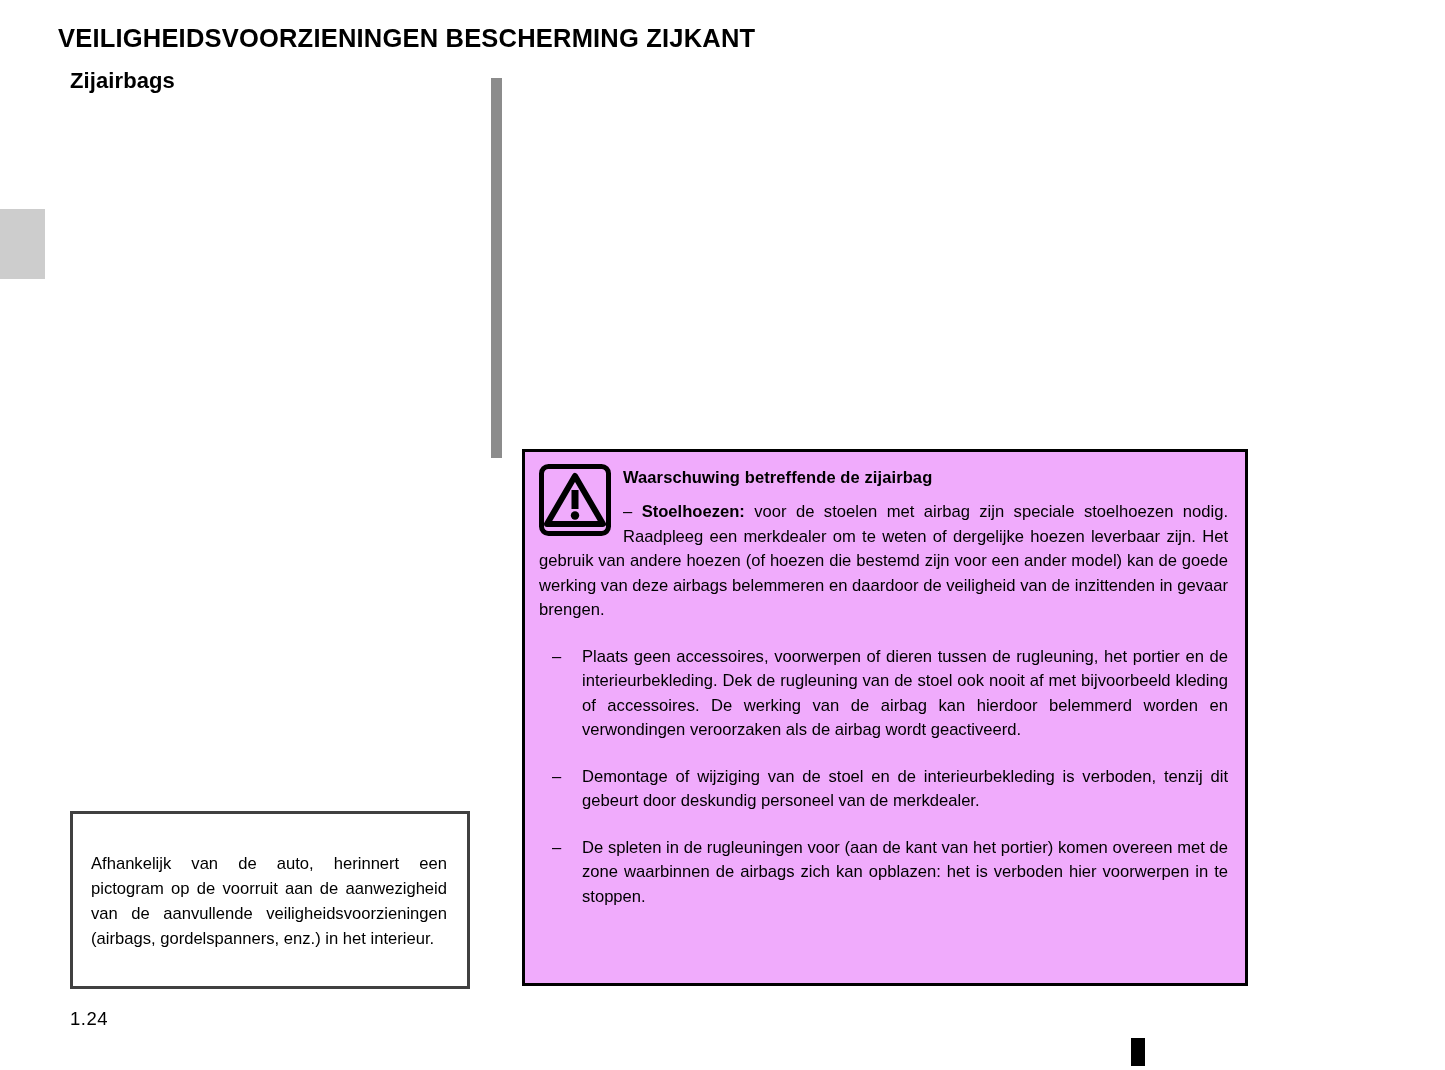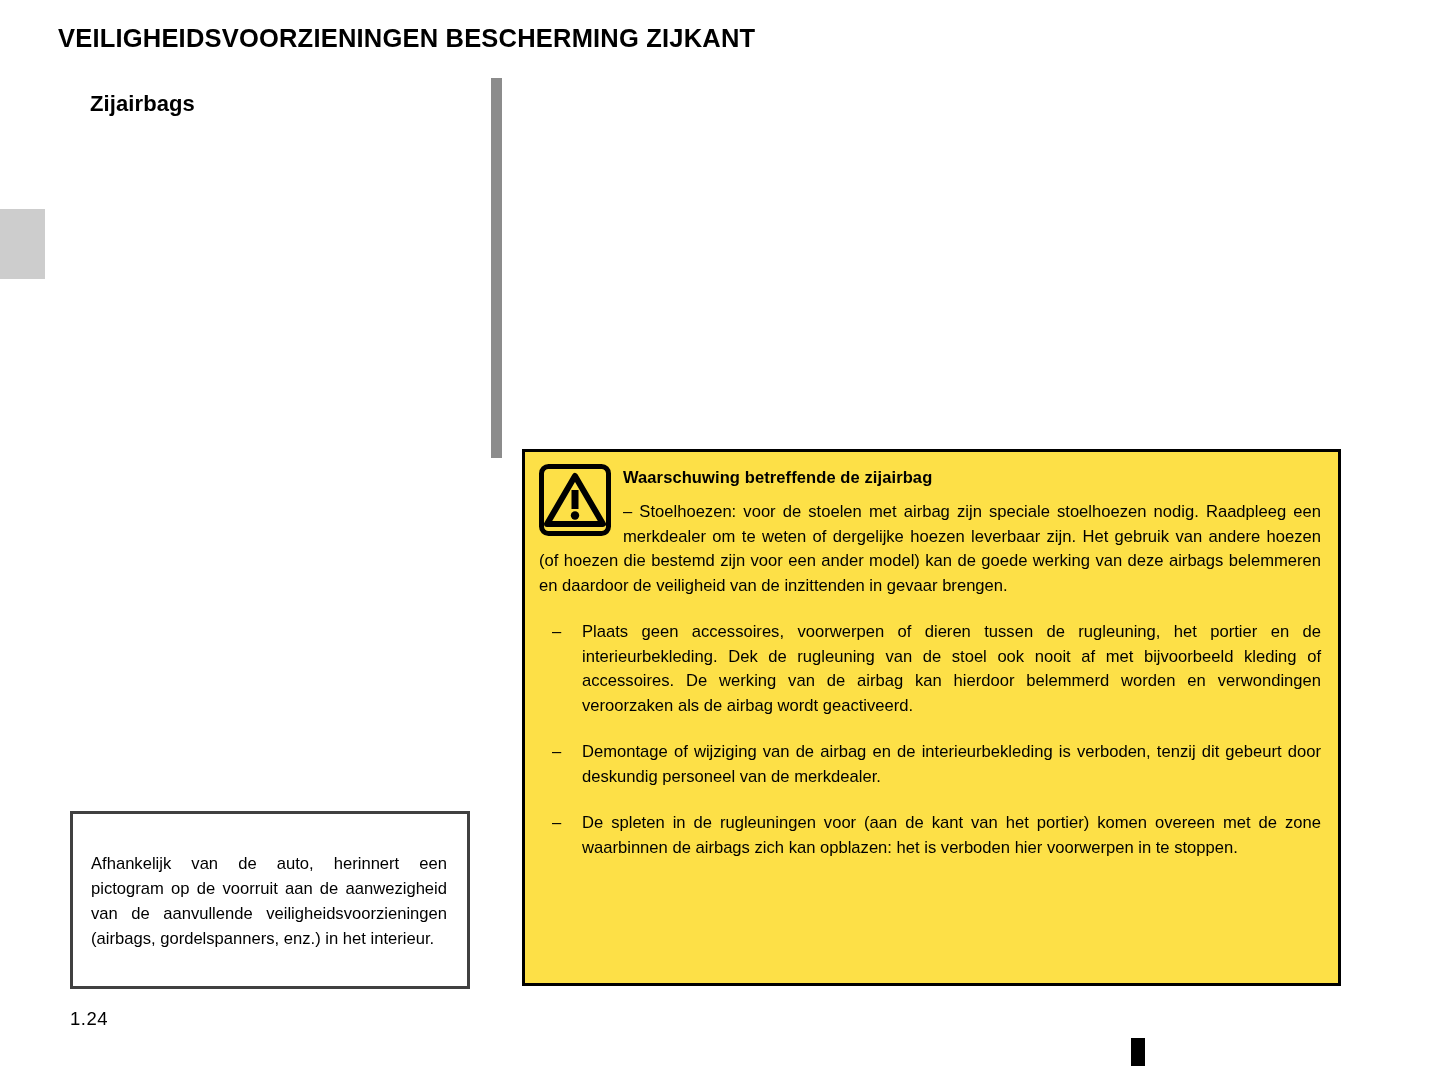"Zijairbags" .left-col { margin-left: 20px -> none; top: 91px -> 68px }
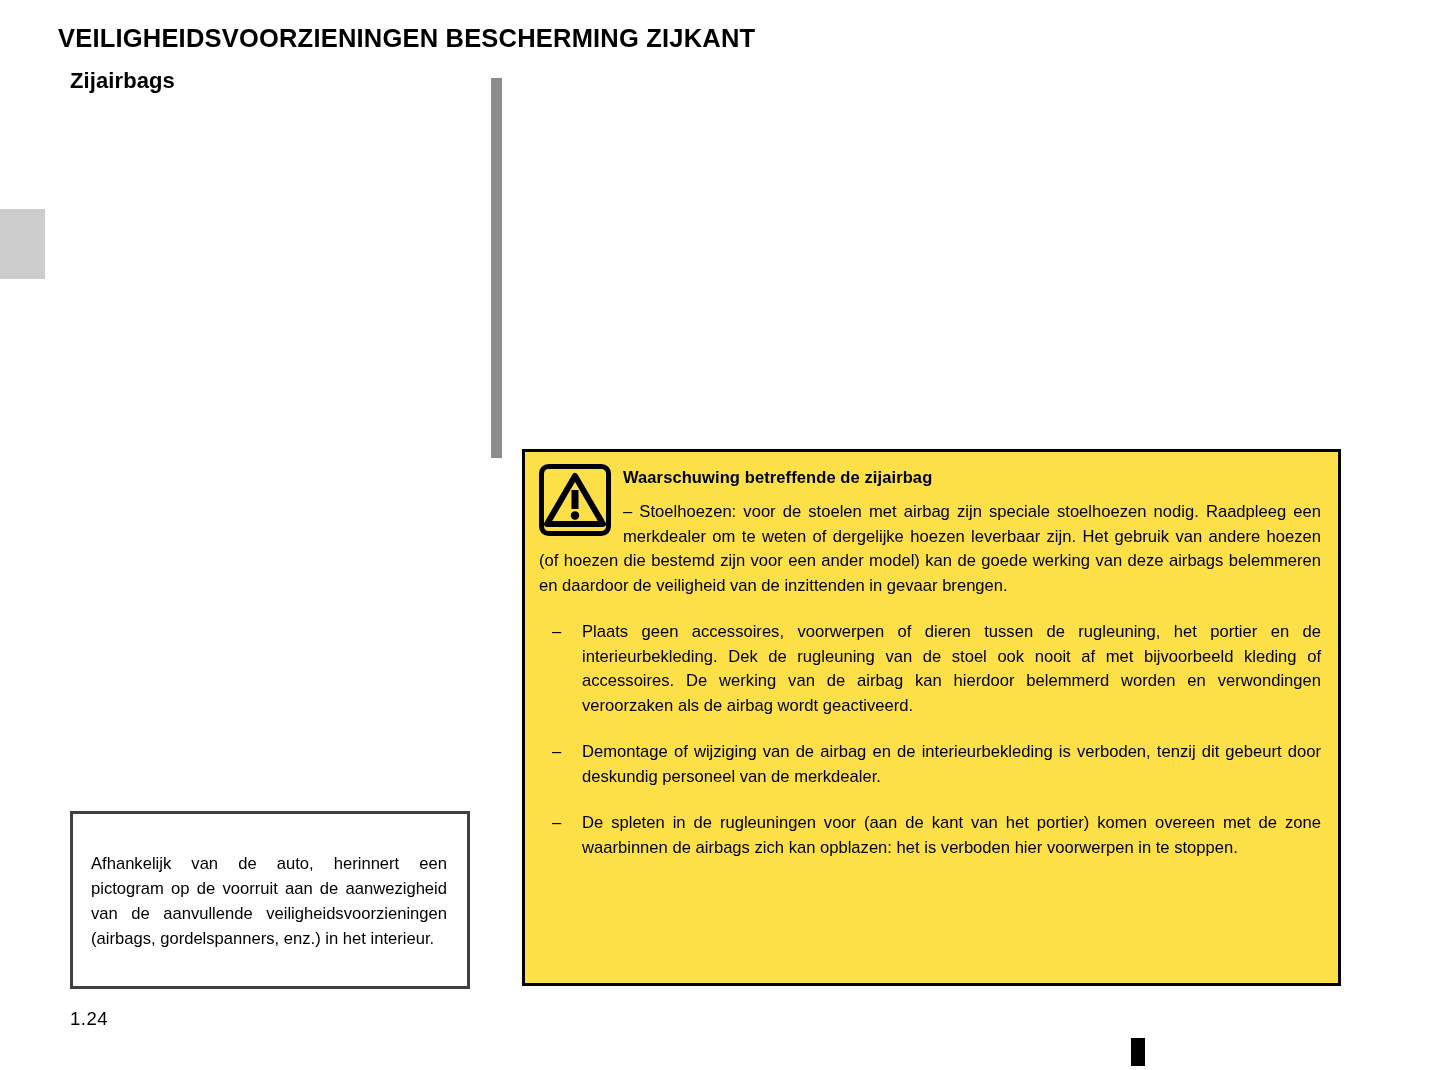"Waarschuwing betreffende de zijairbag" .warn-box { background: #fde047 -> #f0abfc; width: 819px -> 726px }
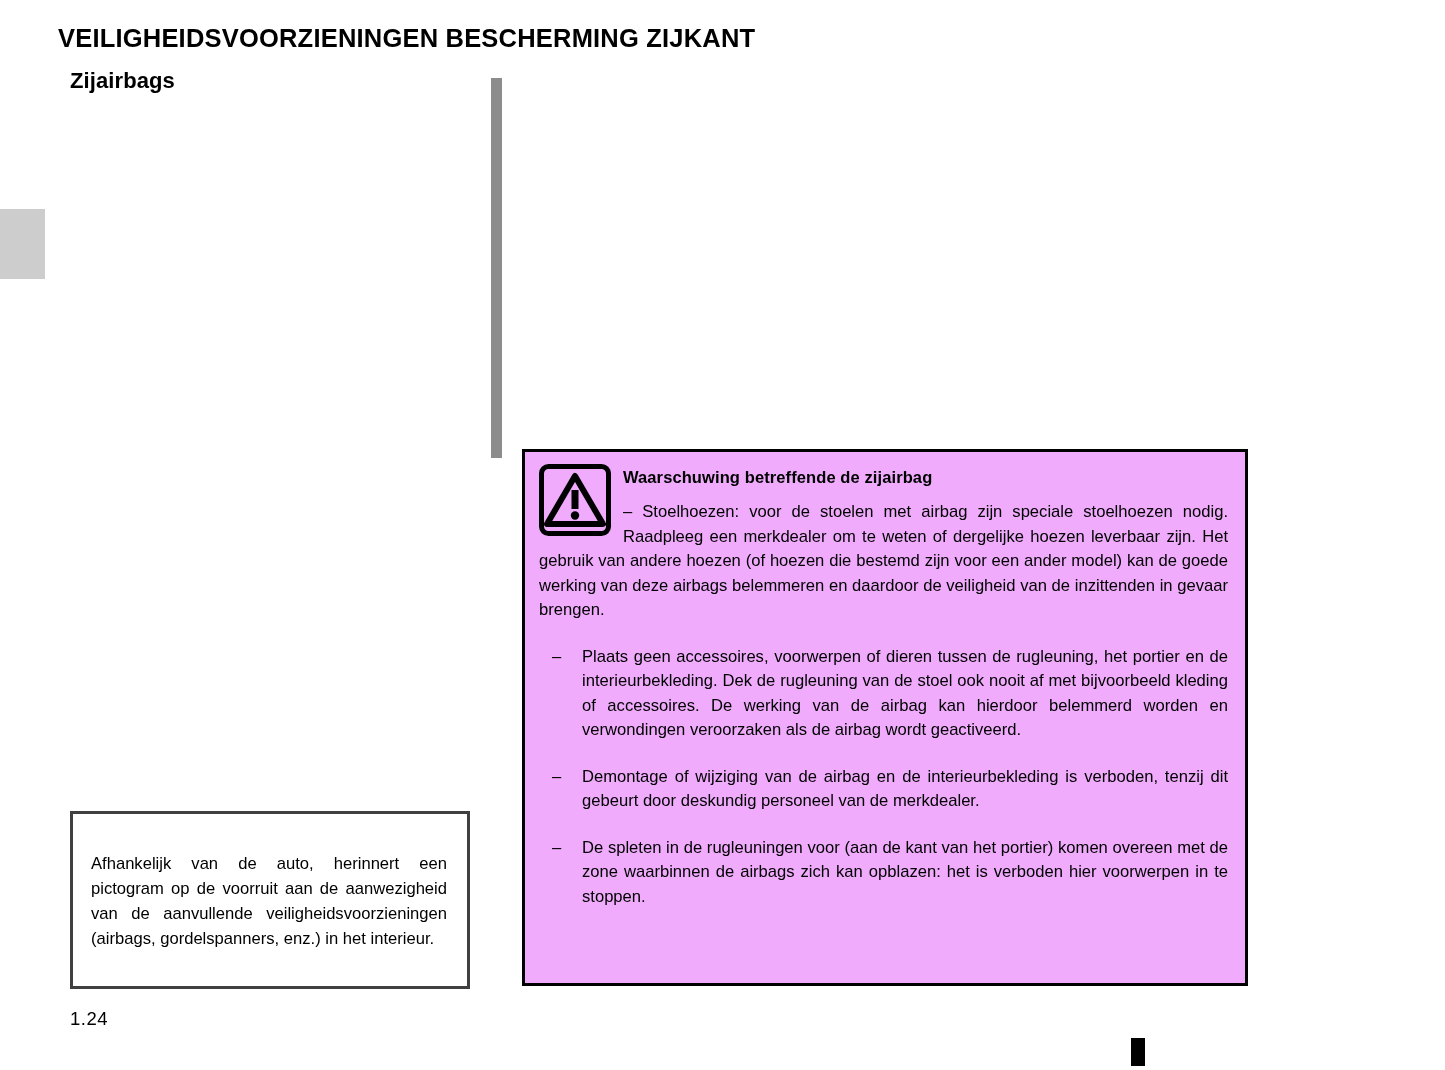"Stoelhoezen:" .warn-first b { font-weight: normal -> bold }
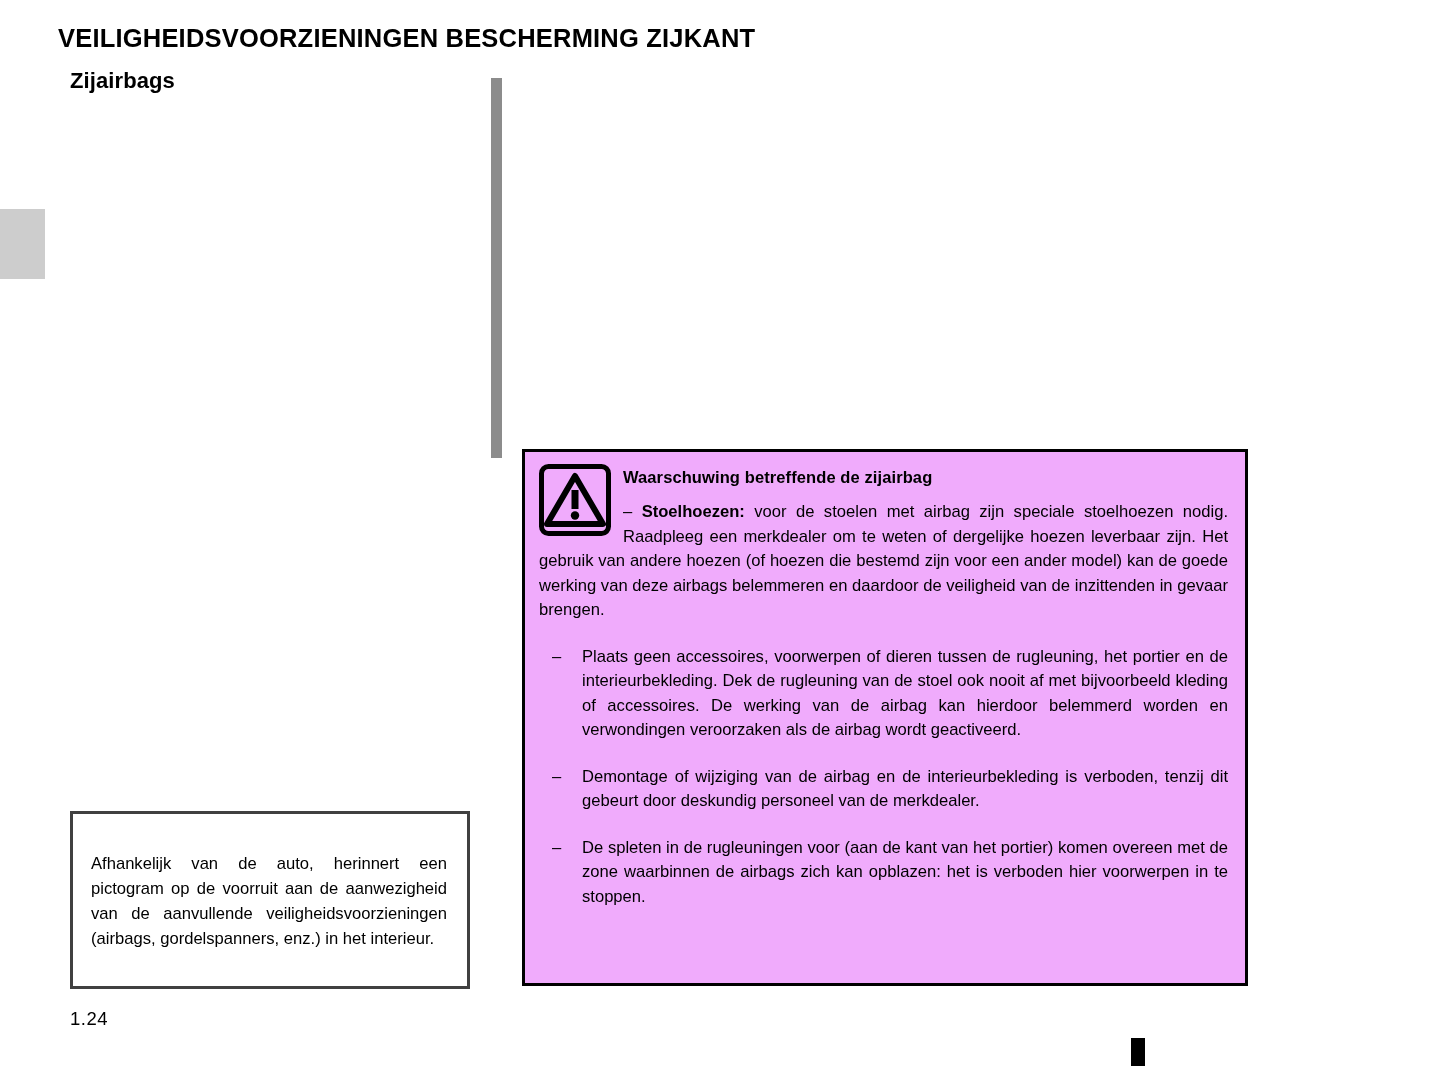"Demontage of wijziging van de" span { text: airbag -> stoel }
